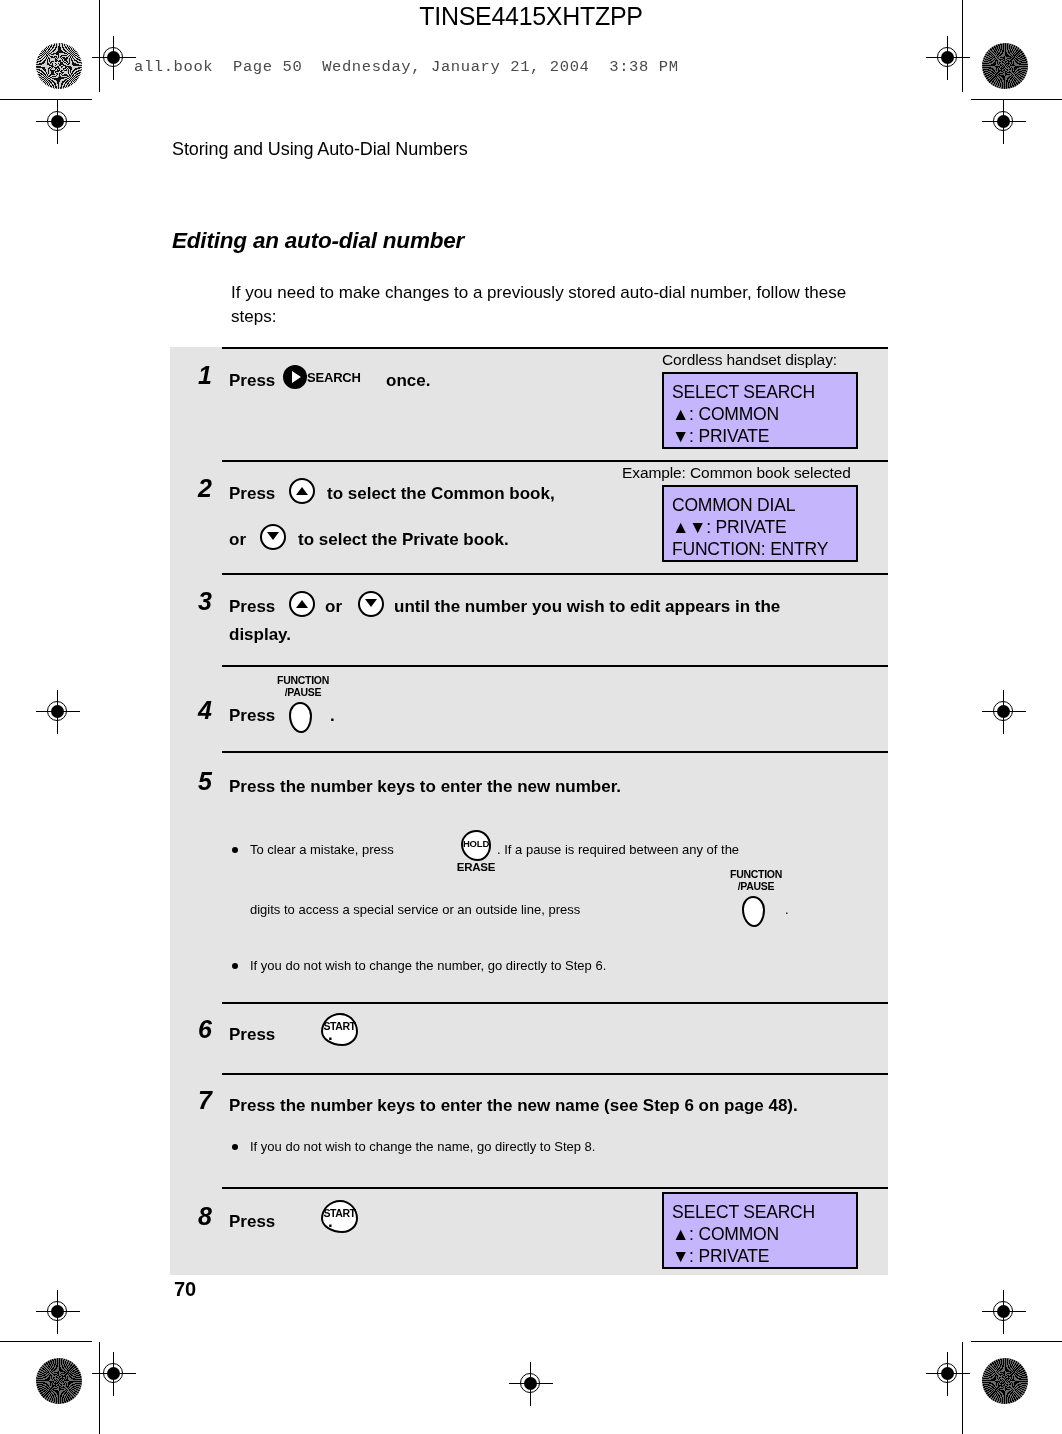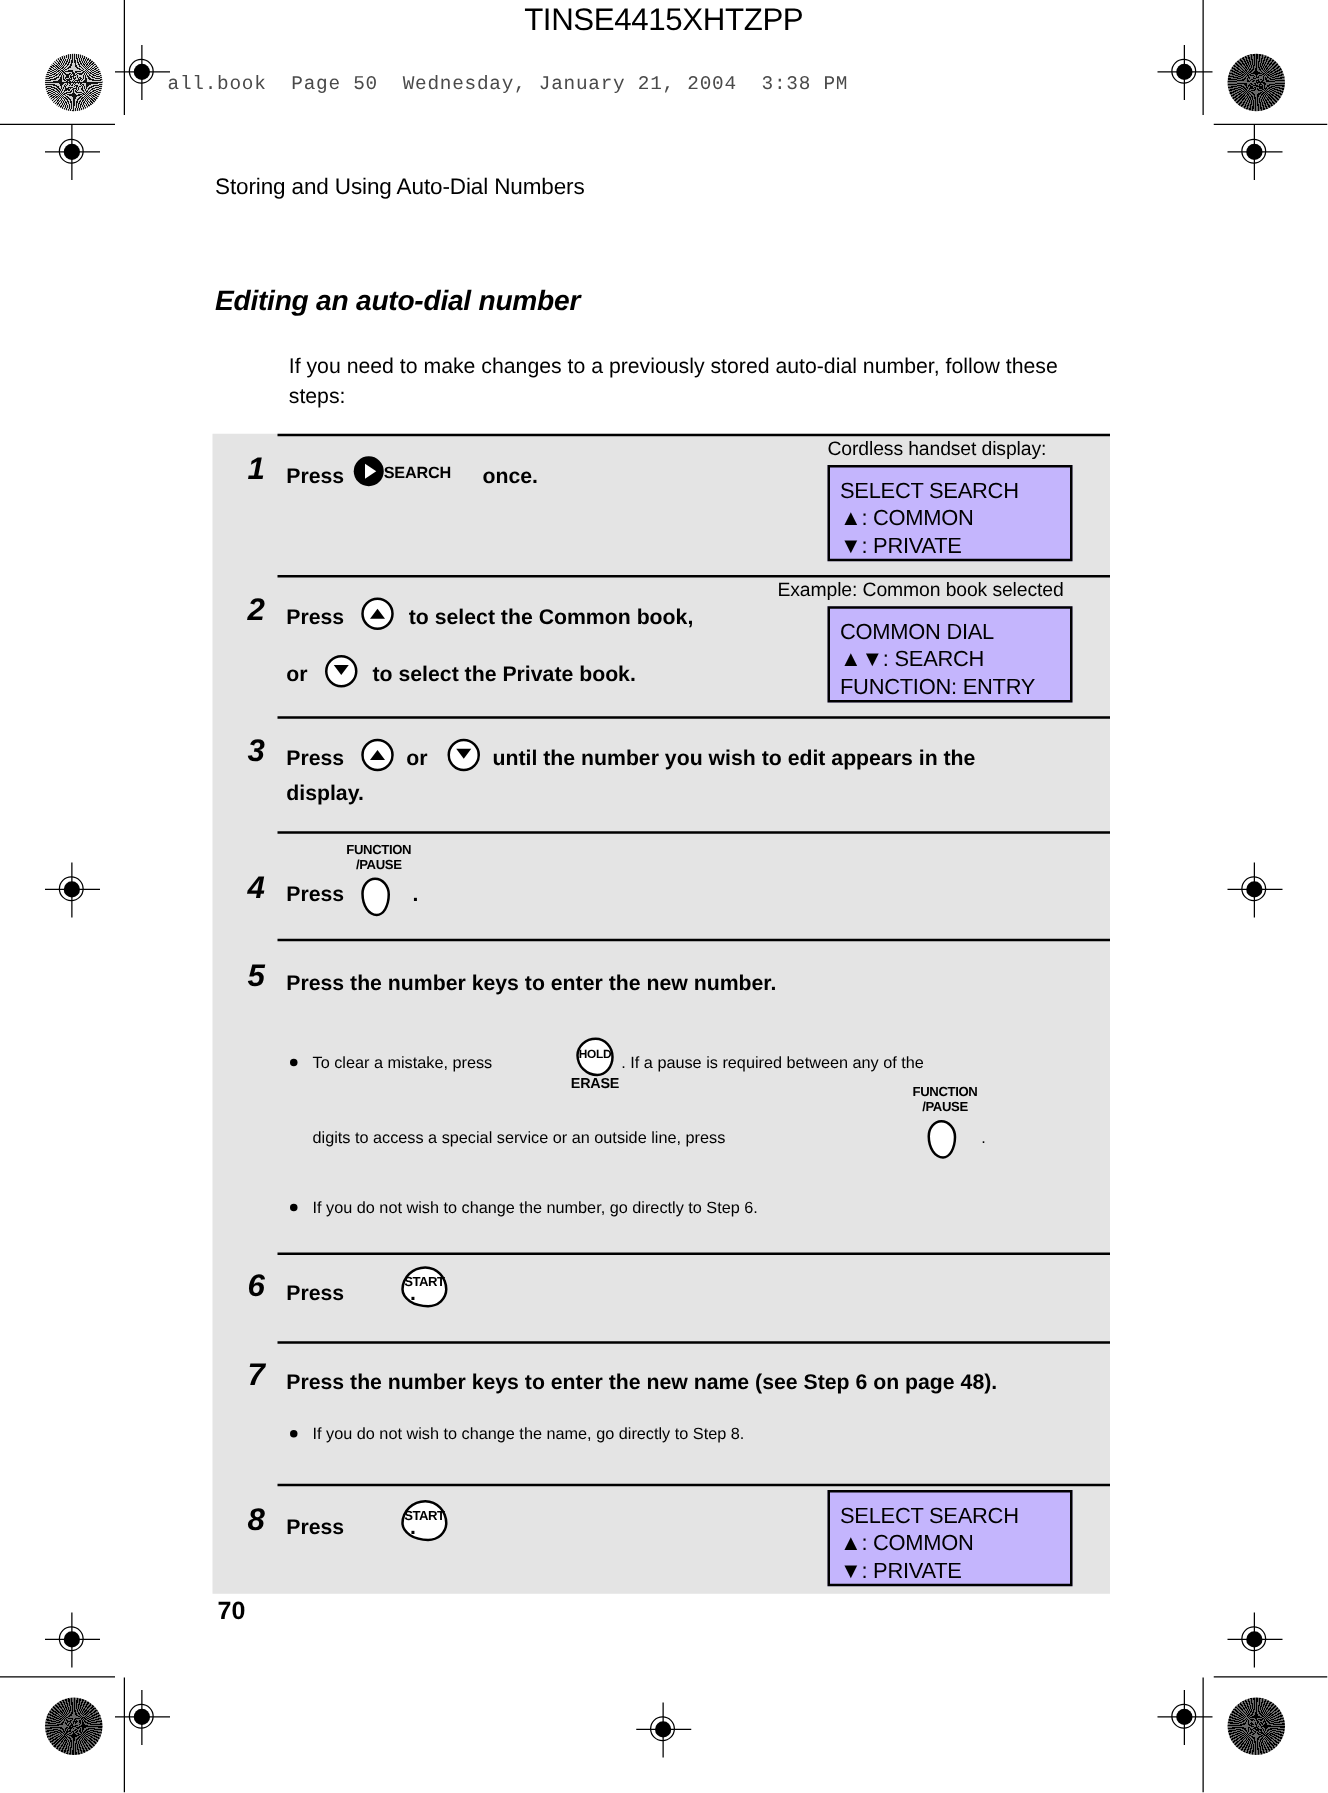"▲▼: SEARCH" div.line { text: SEARCH -> PRIVATE }
